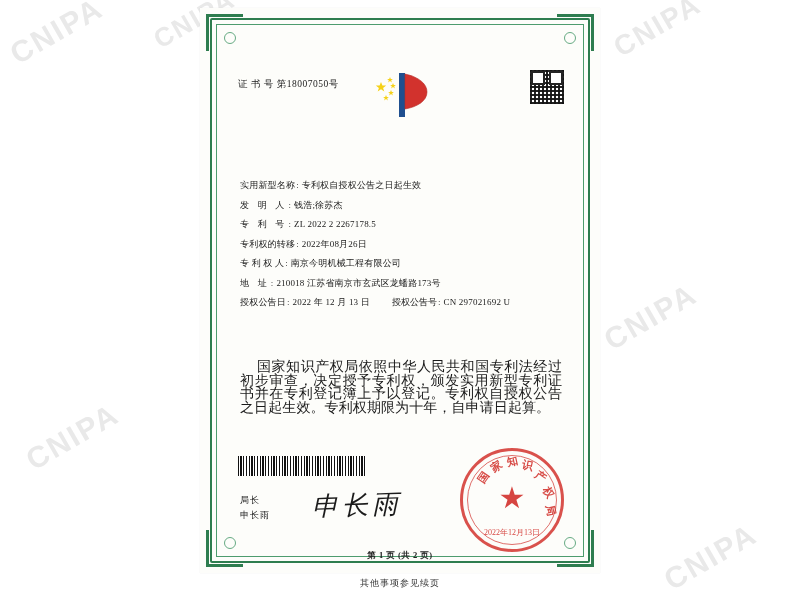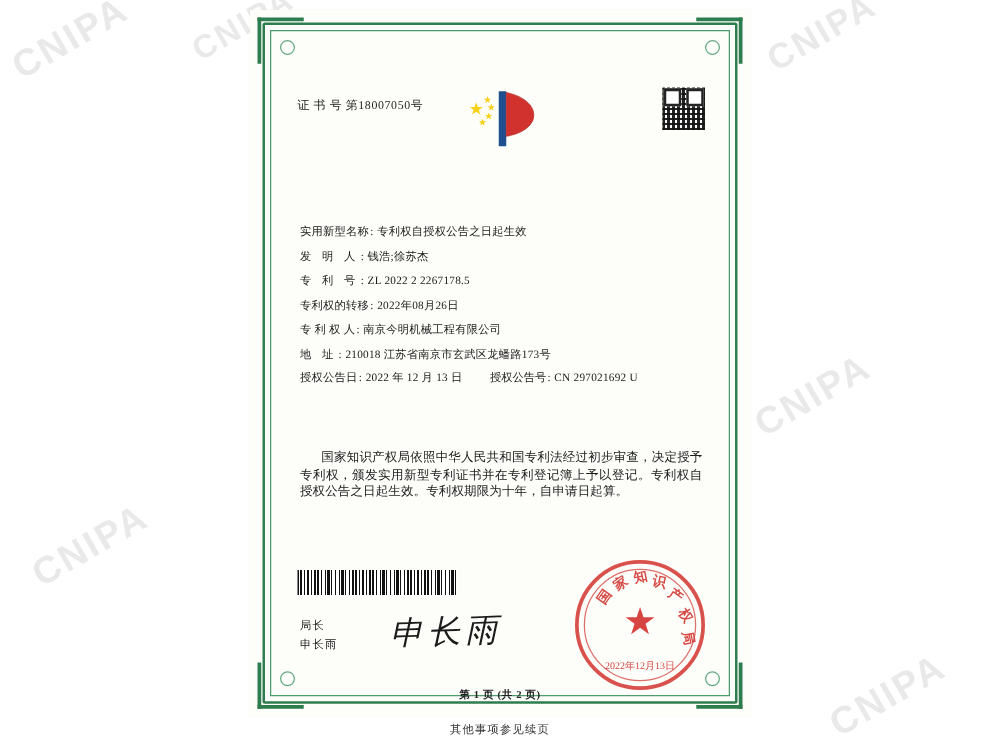"国家知识产权局依照中华人民共和国专利法经过初步审查，决定授予专利权，颁发实用新型" #body-text { font-size: 10px -> 14px }
